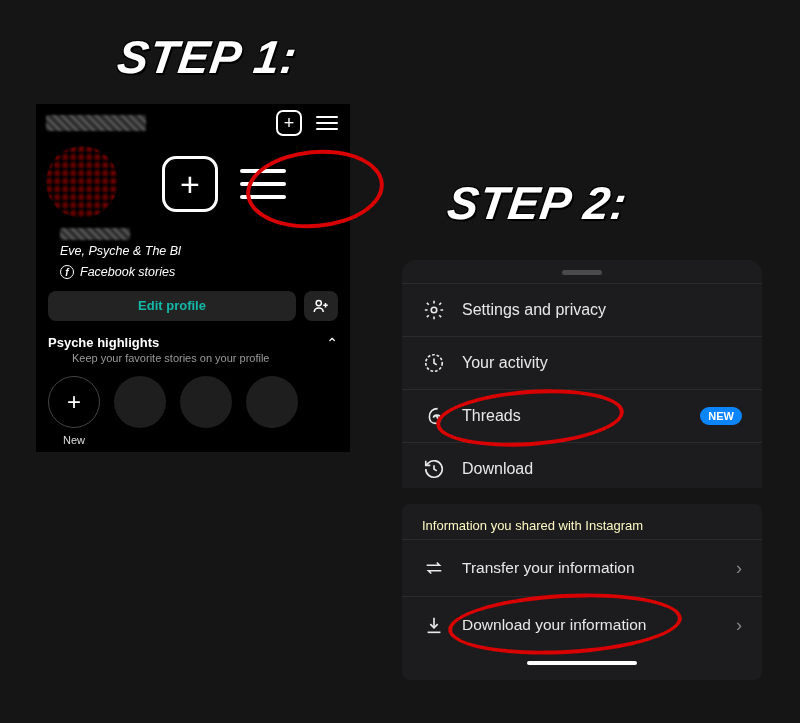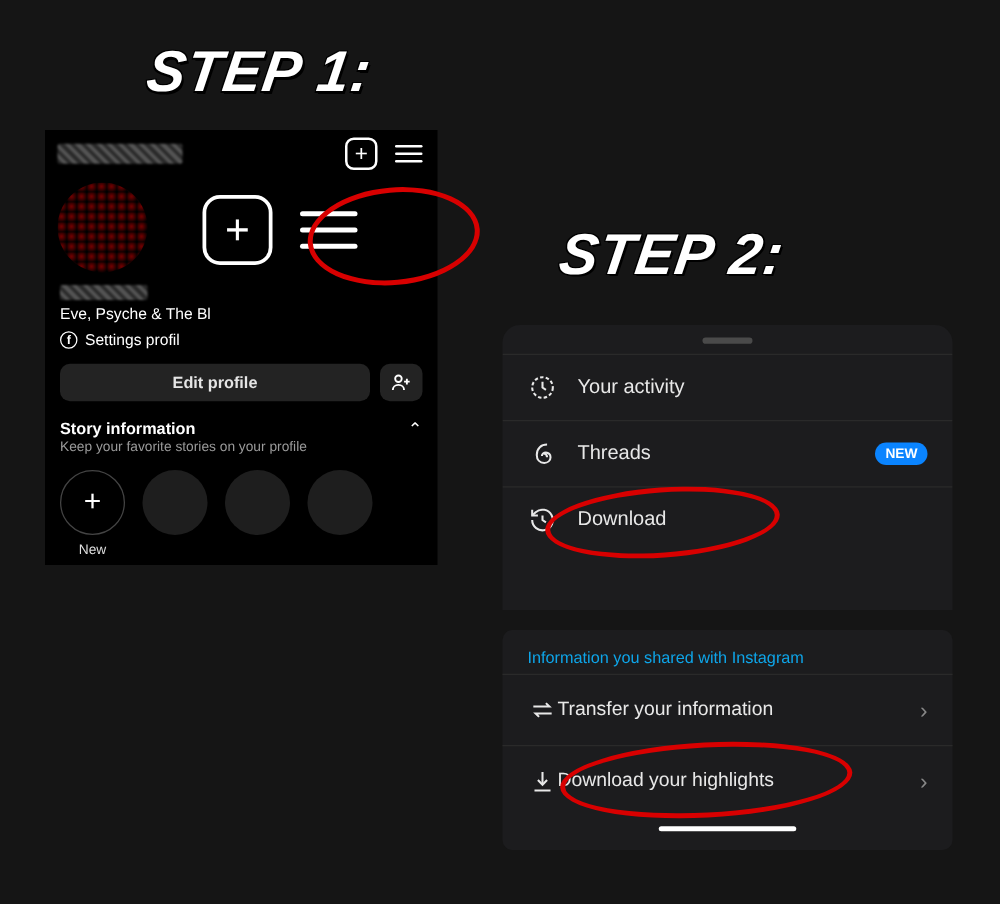"Eve, Psyche & The Bl" .s1-bio { font-style: none -> italic; padding: 0 12px -> 0 24px }
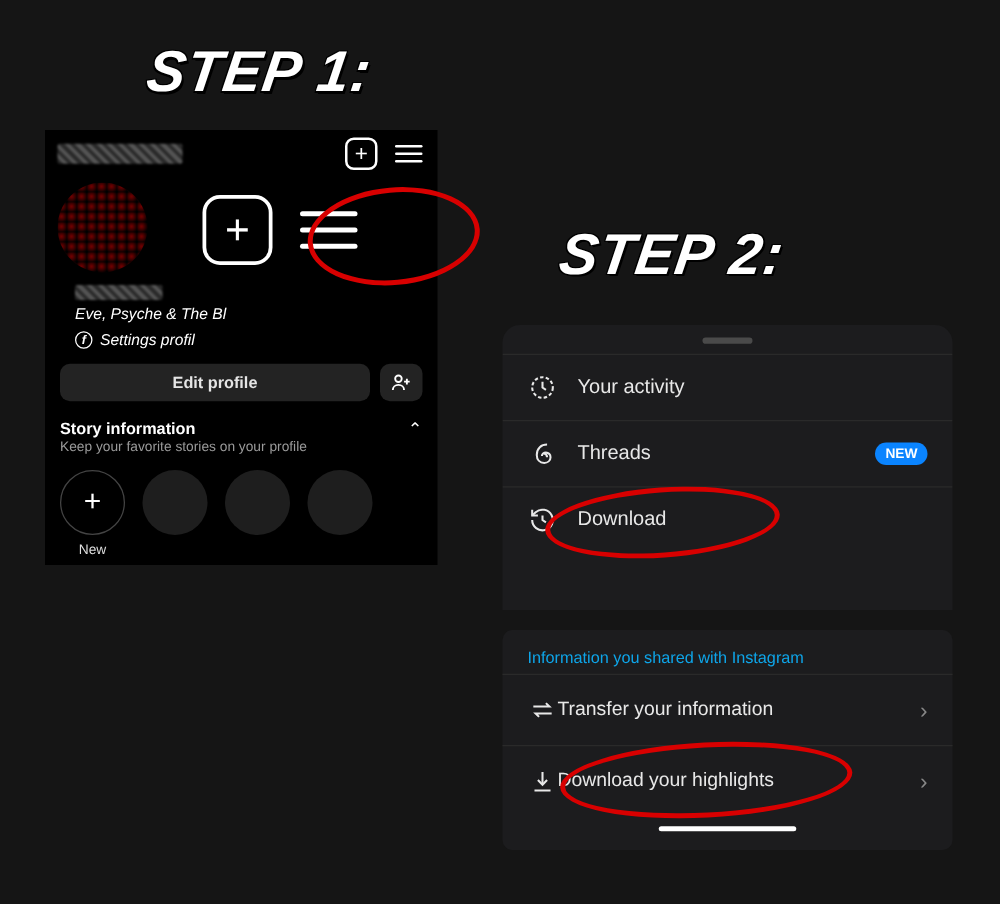"Settings profil" span { text: Settings profil -> Facebook stories }
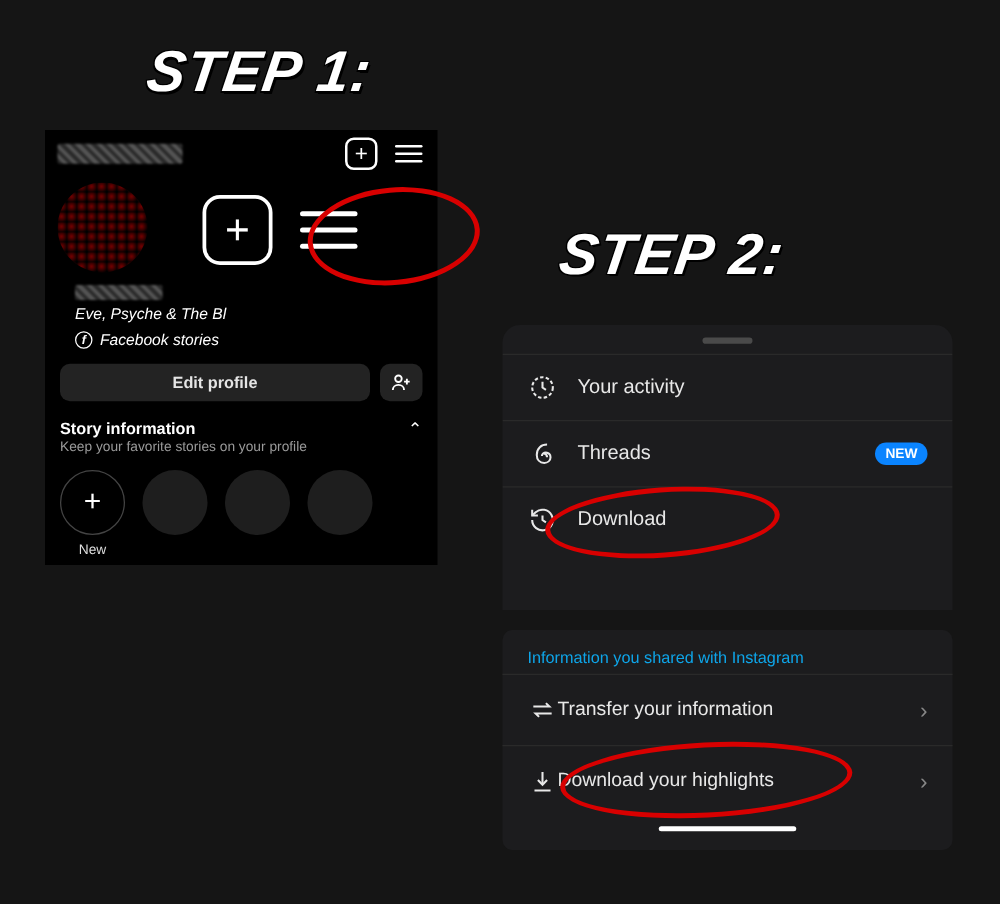"Edit profile" .pill-btn { color: #e5e5e5 -> #14b8a6 }
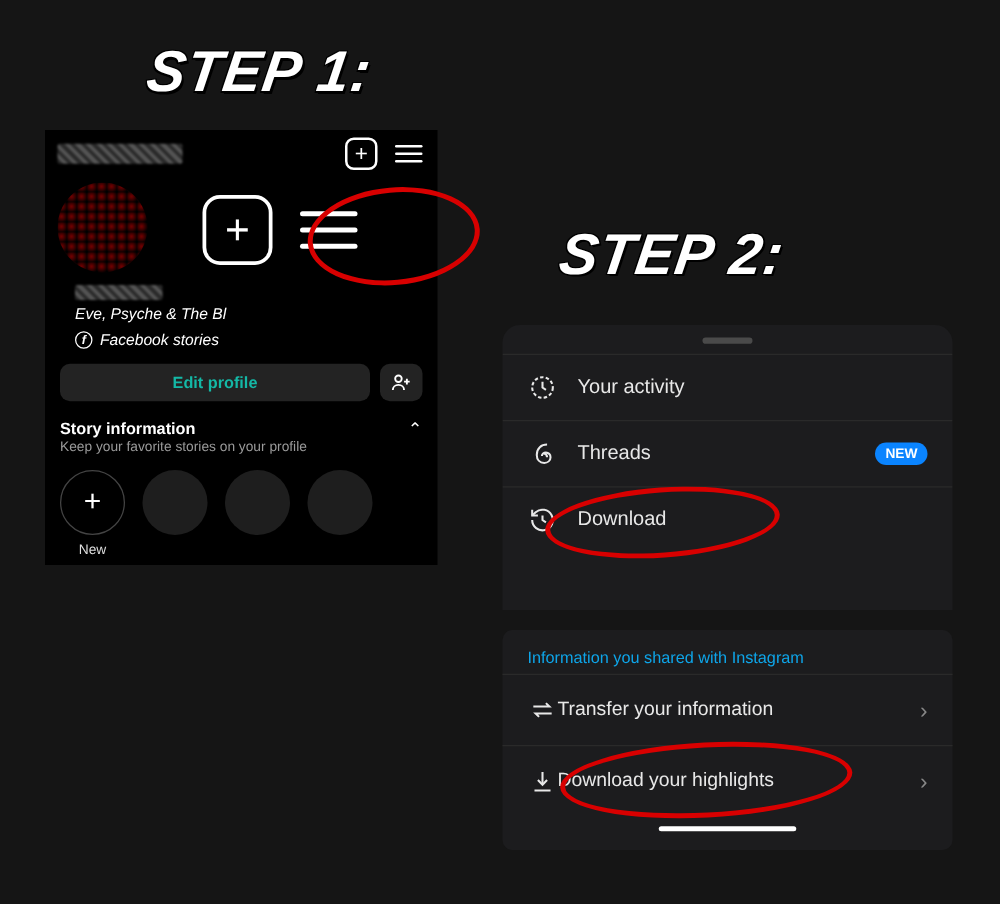"Settings and privacy" div.menu-item { html: none -> <div> <span> <svg> <circle></circle> <path></path> </svg> </span> <span>Settings and privacy</span> </div> }
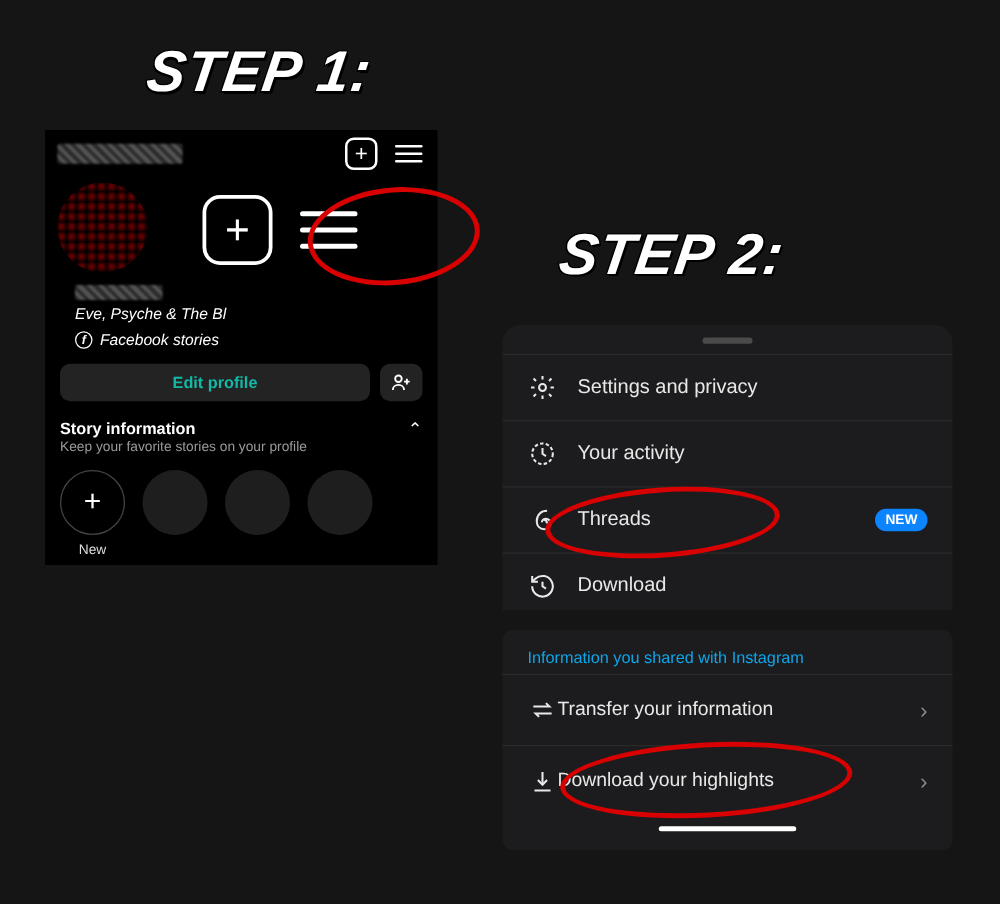"Story information" h4 { text: Story information -> Psyche highlights }
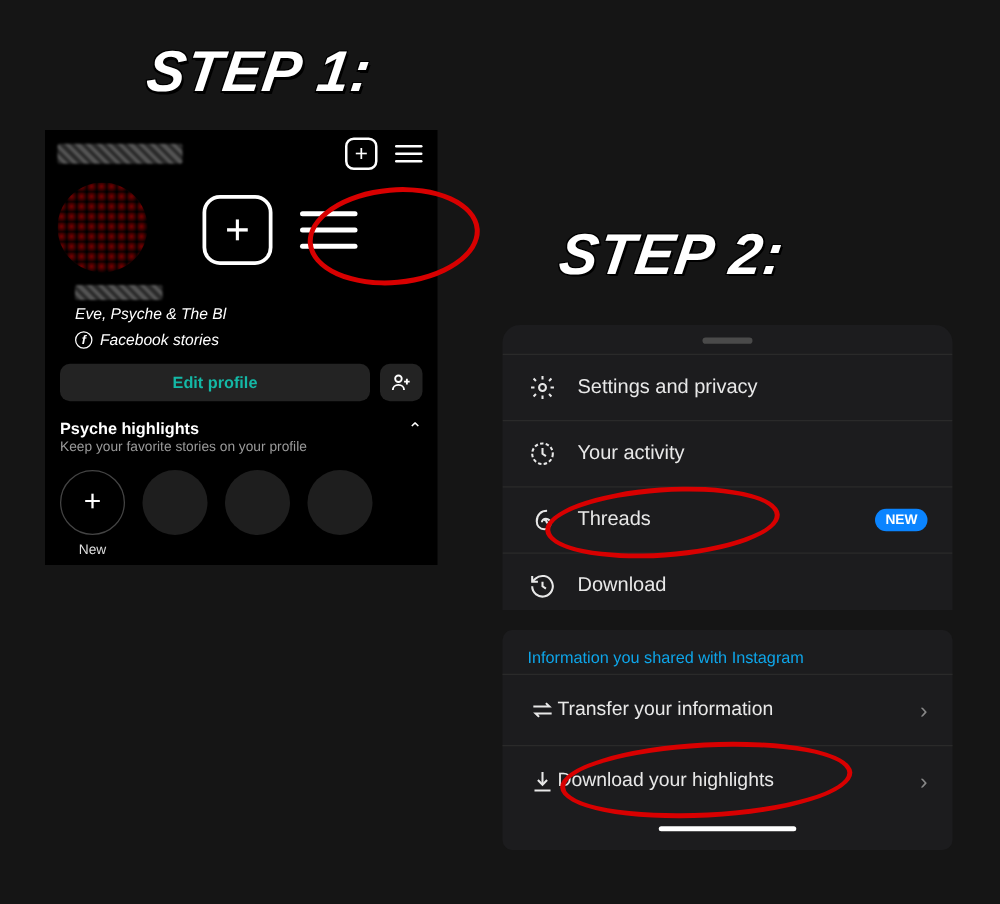"Keep your favorite stories on" .s1-hl-head p { margin-left: none -> 24px }
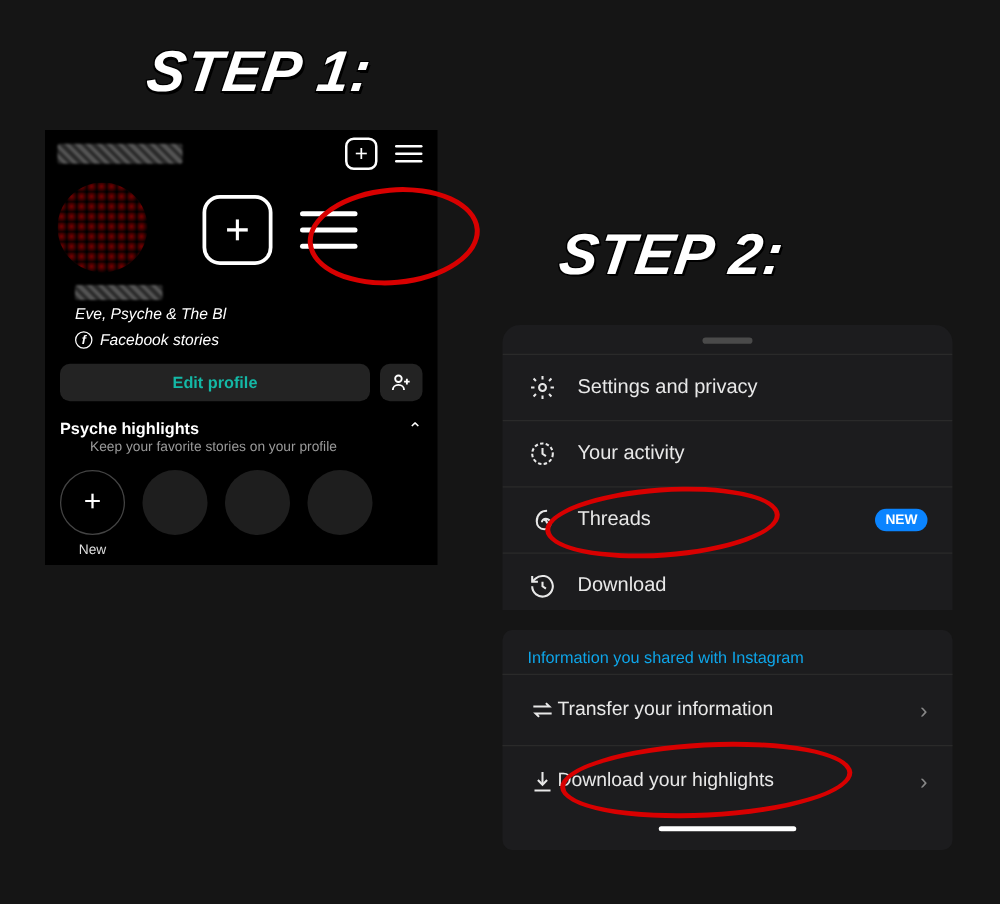"Information you shared with Instagram" .section-caption { color: #0ea5e9 -> #fef9c3 }
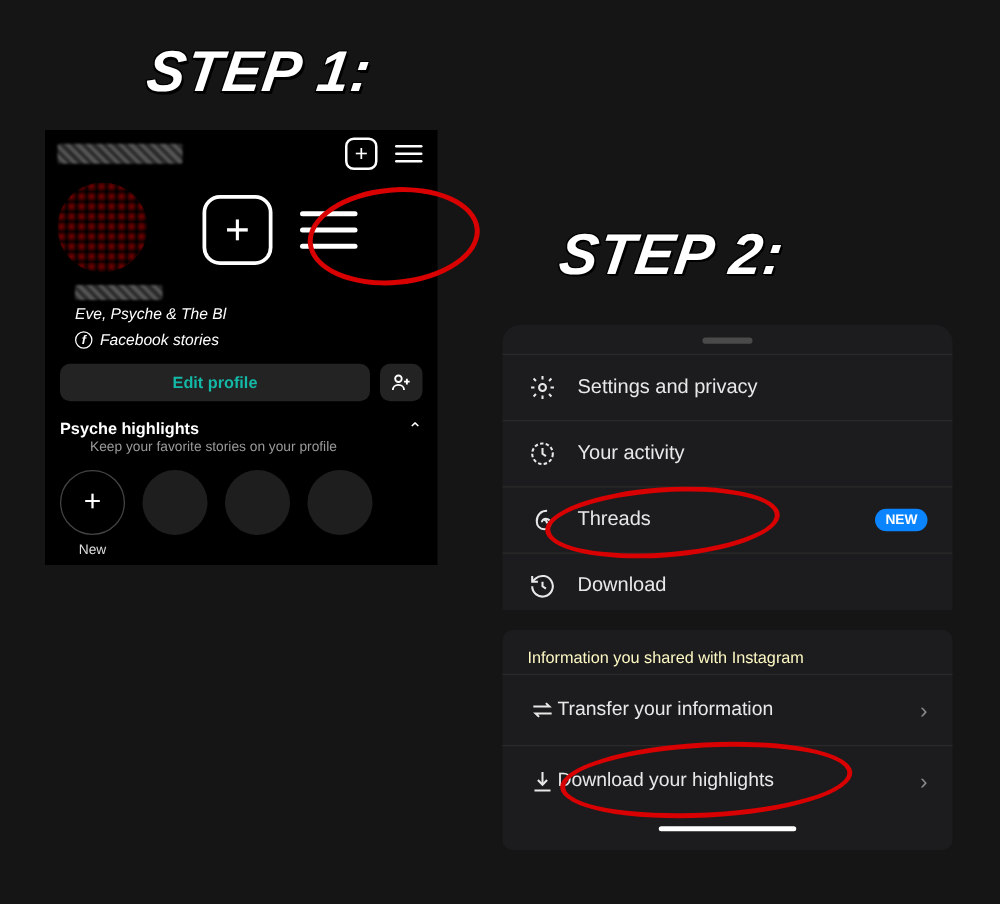"Transfer your information" .row-item { gap: none -> 16px }
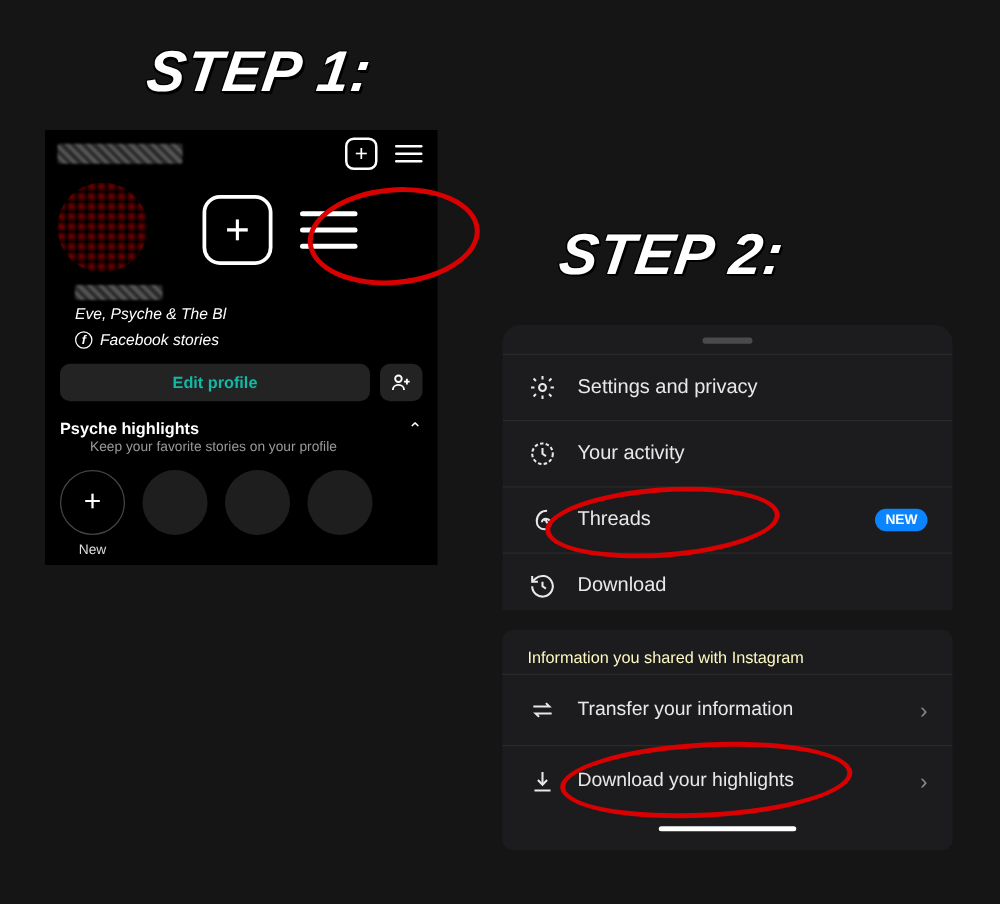"Download your highlights" span { text: highlights -> information }
